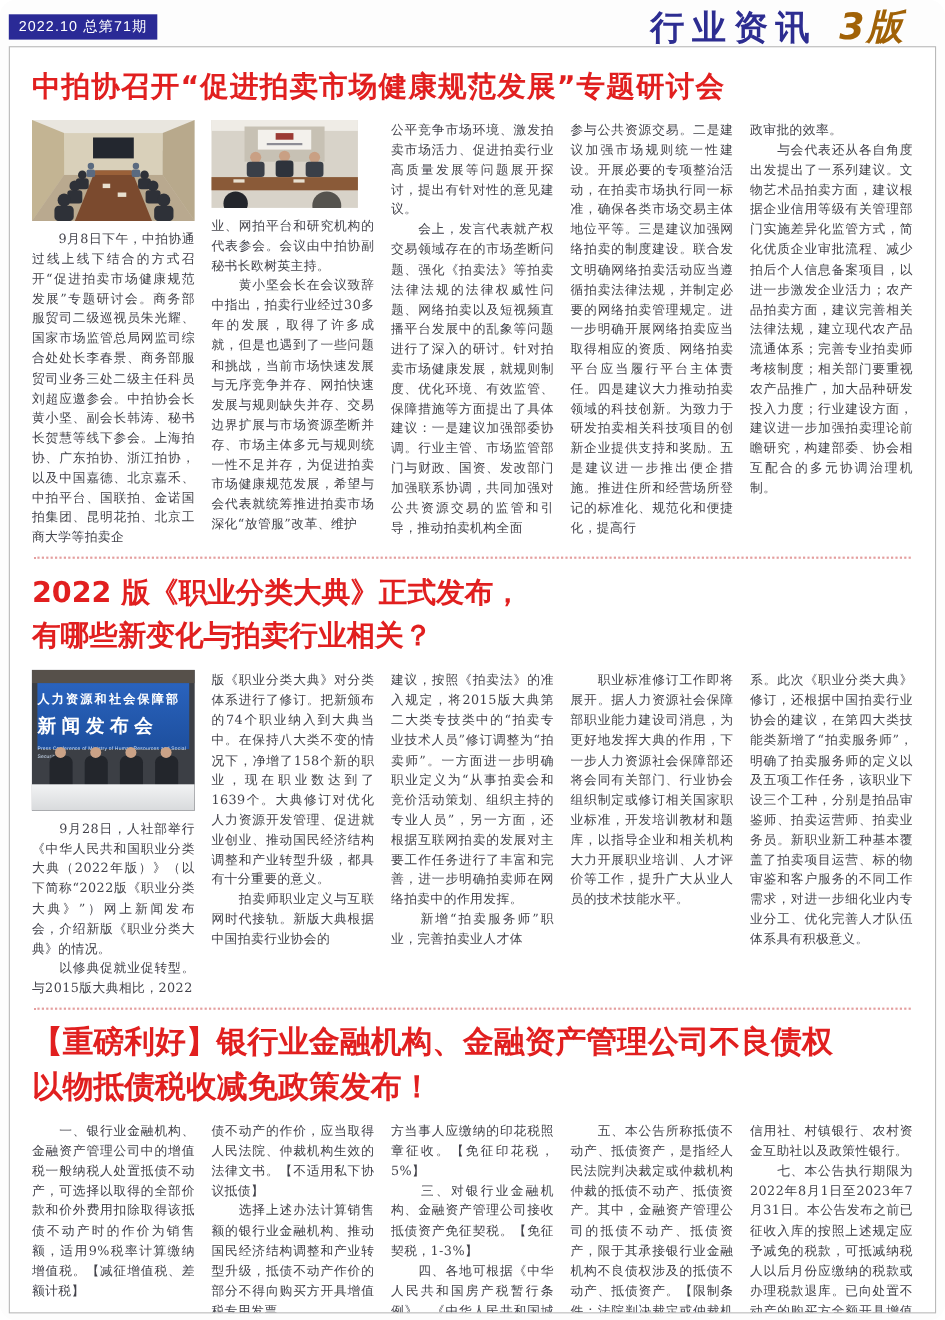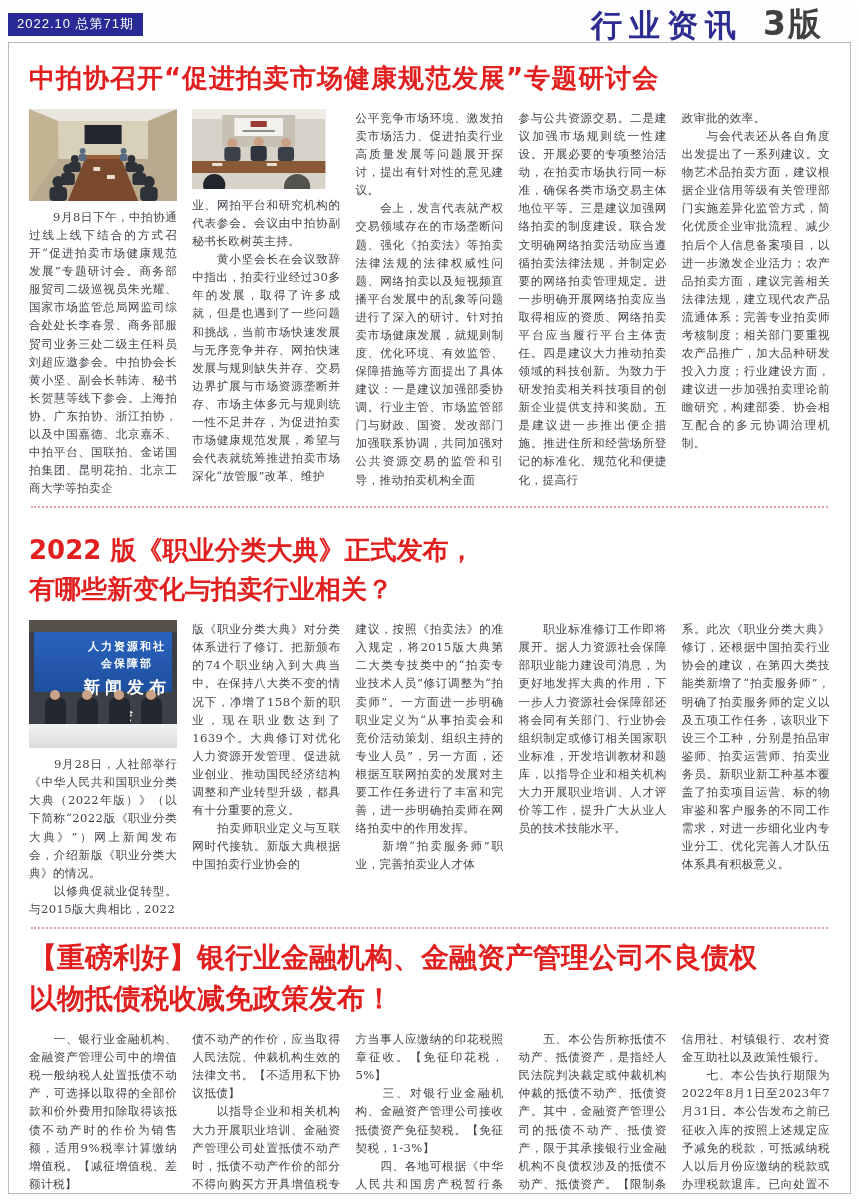"行业资讯" .mast-right { align-items: flex-end -> center }
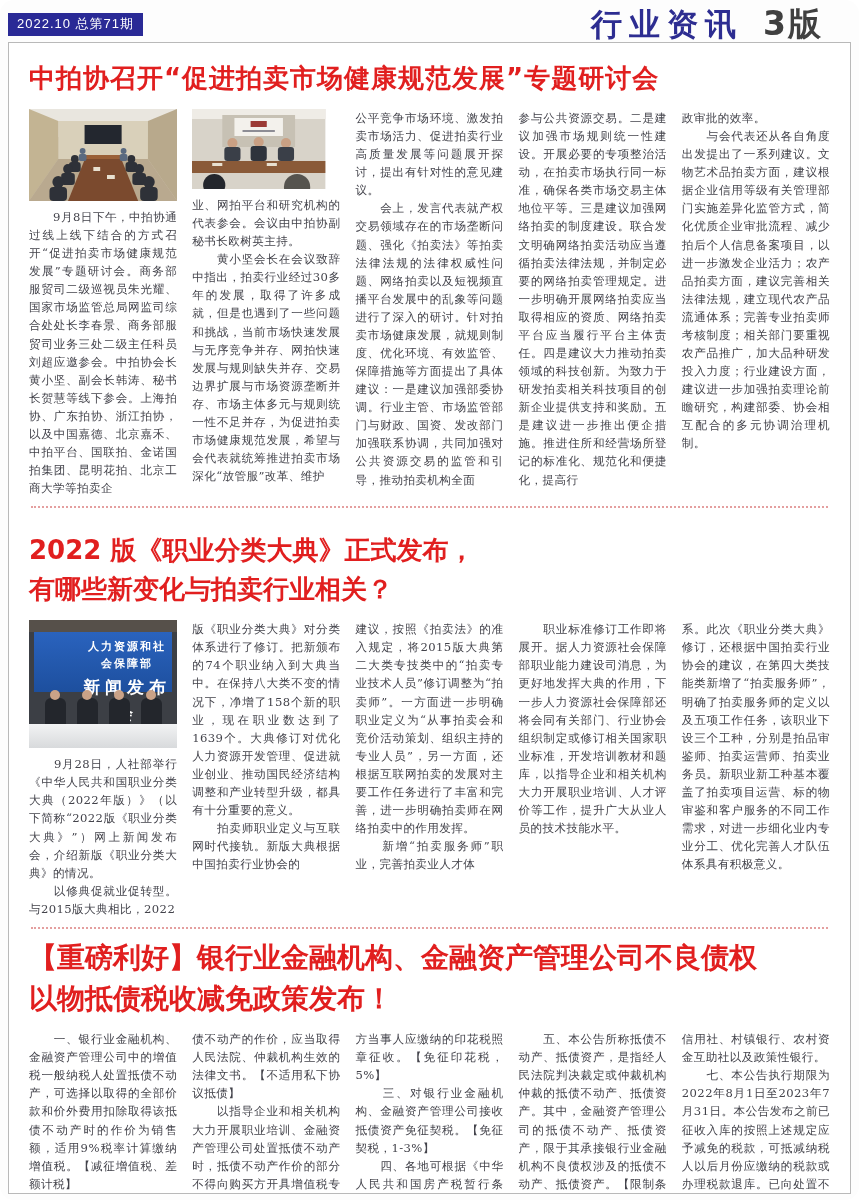"3版" .page-num { color: #404040 -> #a16207; font-style: none -> italic }
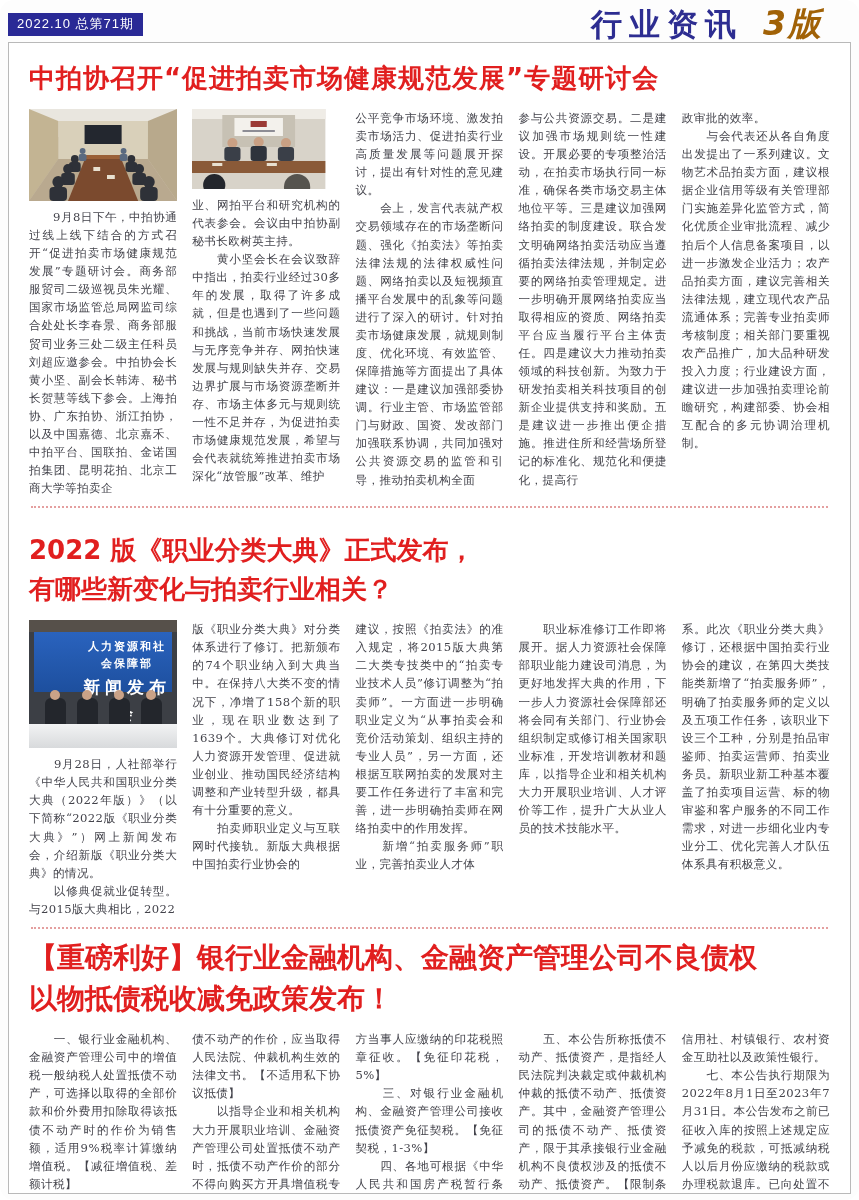"2022 版《职业分类大典》正式发布，" .hl-2 { margin: 23px 0 11px -> 12px 0 11px }
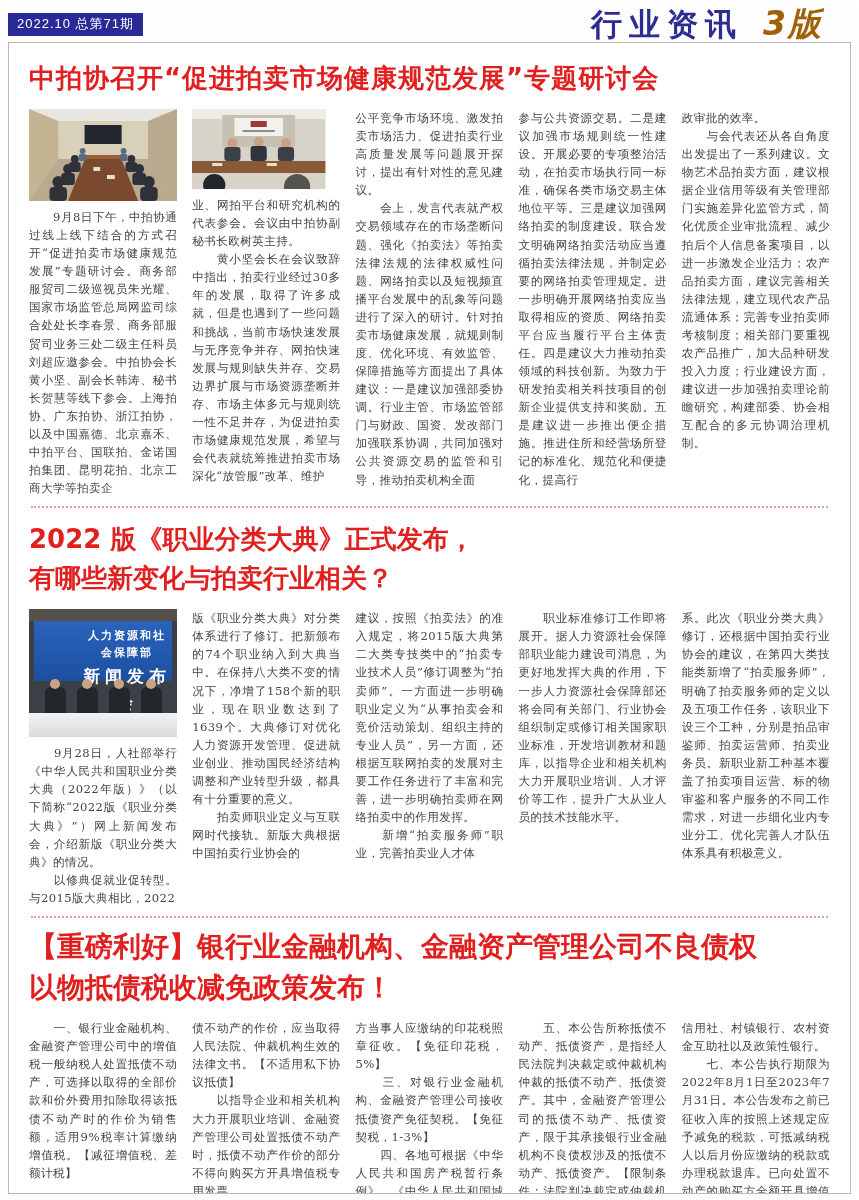"人力资源和社会保障部" .press-banner { font-family: Liberation Mono, monospace -> Liberation Sans, sans-serif; padding-left: 48px -> none; text-align: center -> left }
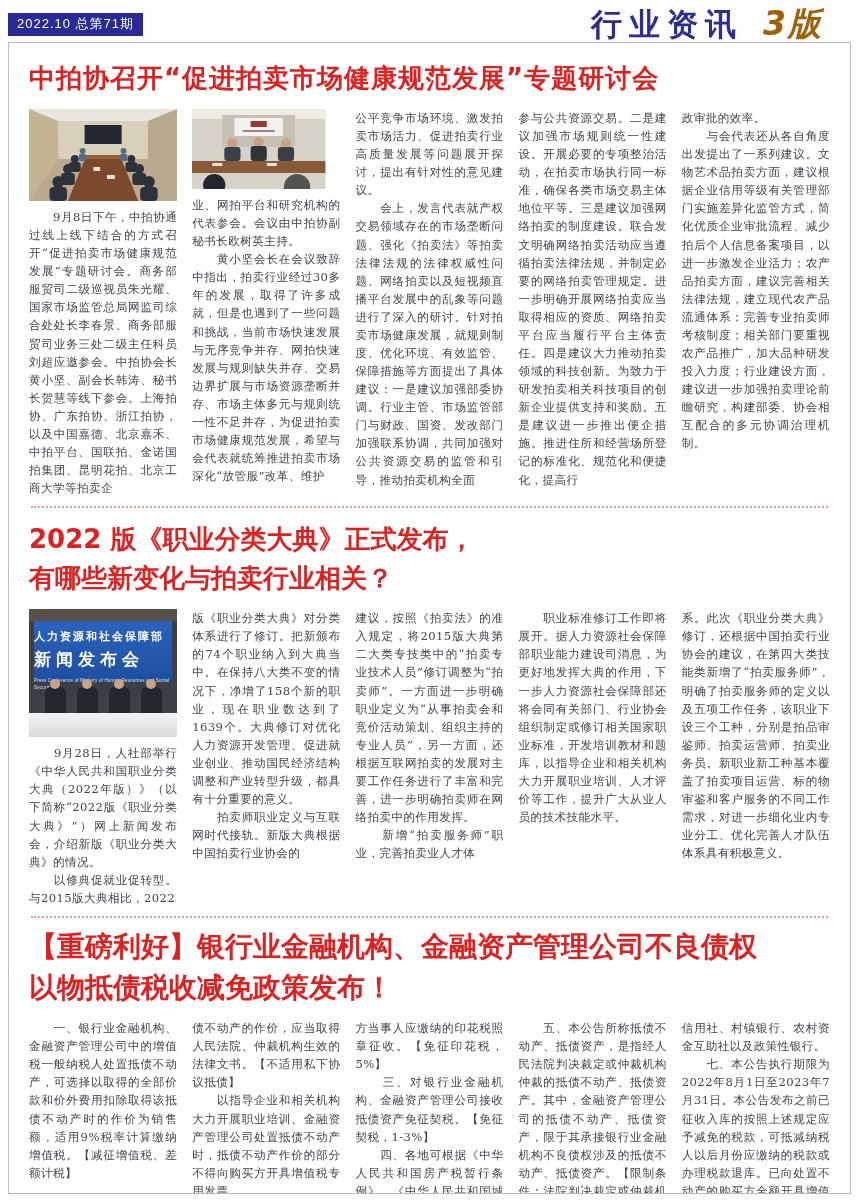"以指导企业和相关机构大力开展职业培训、金融资产管理公司处置抵债不动产时，抵债不动" p { text: 以指导企业和相关机构大力开展职业培训、金融资产管理公司处置抵债不动产时 -> 选择上述办法计算销售额的银行业金融机构、推动国民经济结构调整和产业转型升级 }
